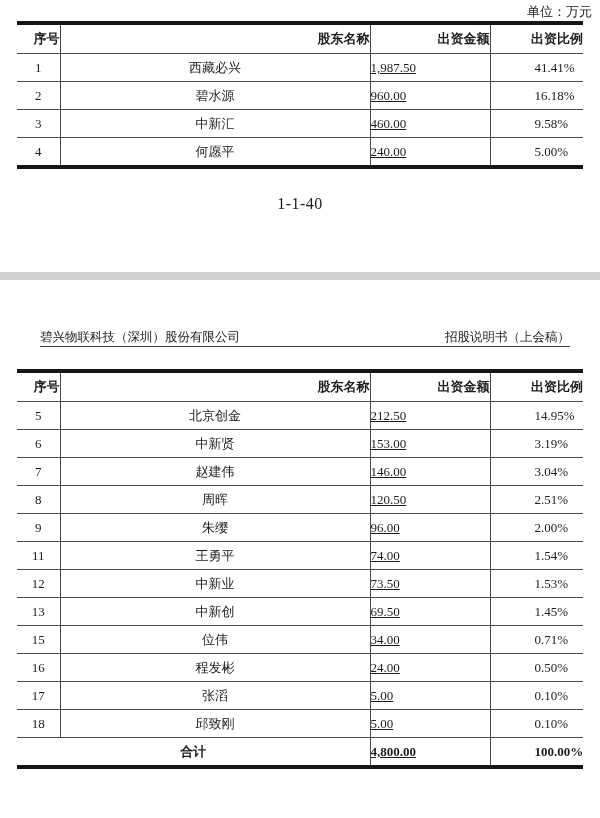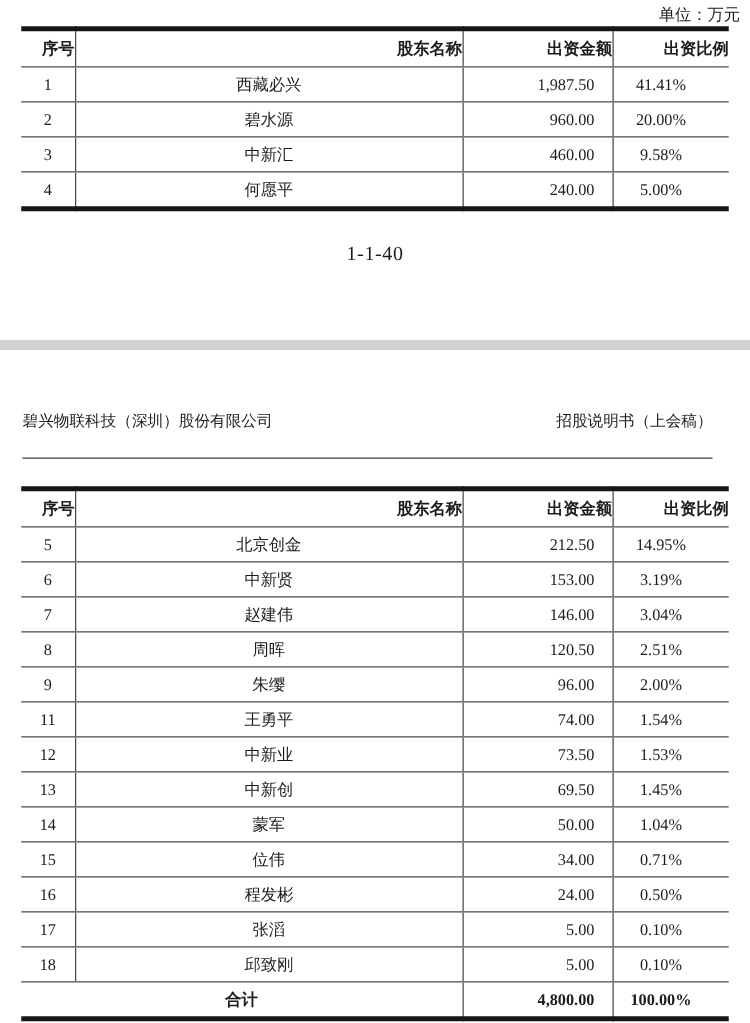"1,987.50" .c-amt { text-align: right -> left; text-decoration: none -> underline }
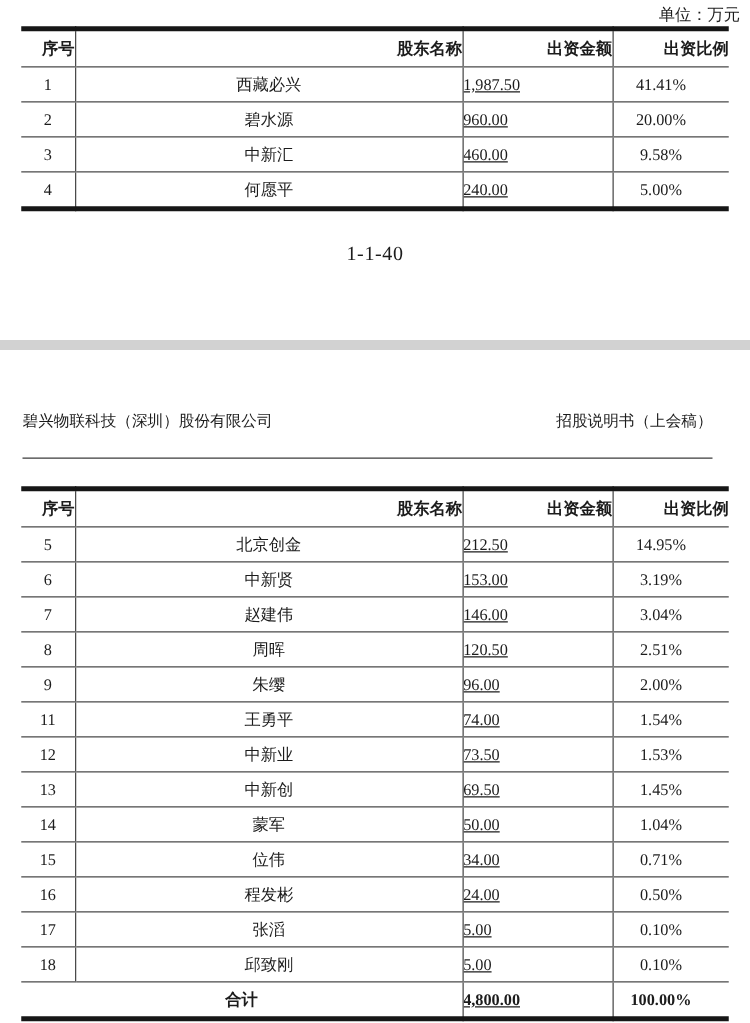"41.41%" .c-ratio { padding-left: none -> 44px; text-align: center -> left }
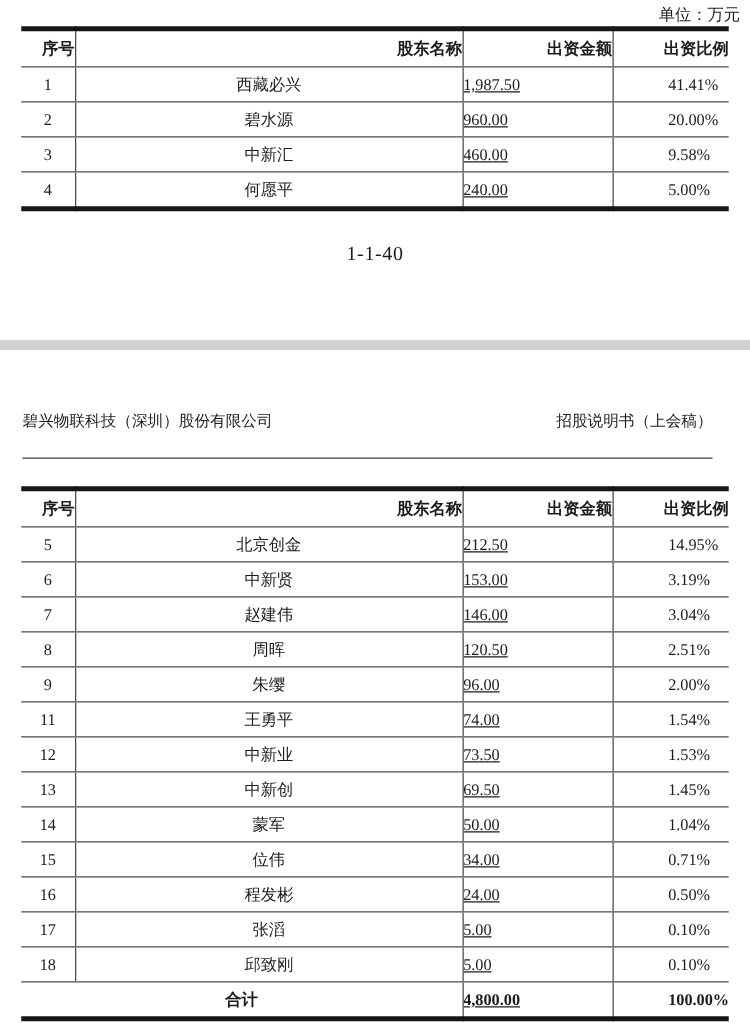"20.00%" td.c-ratio { text: 20.00% -> 16.18% }
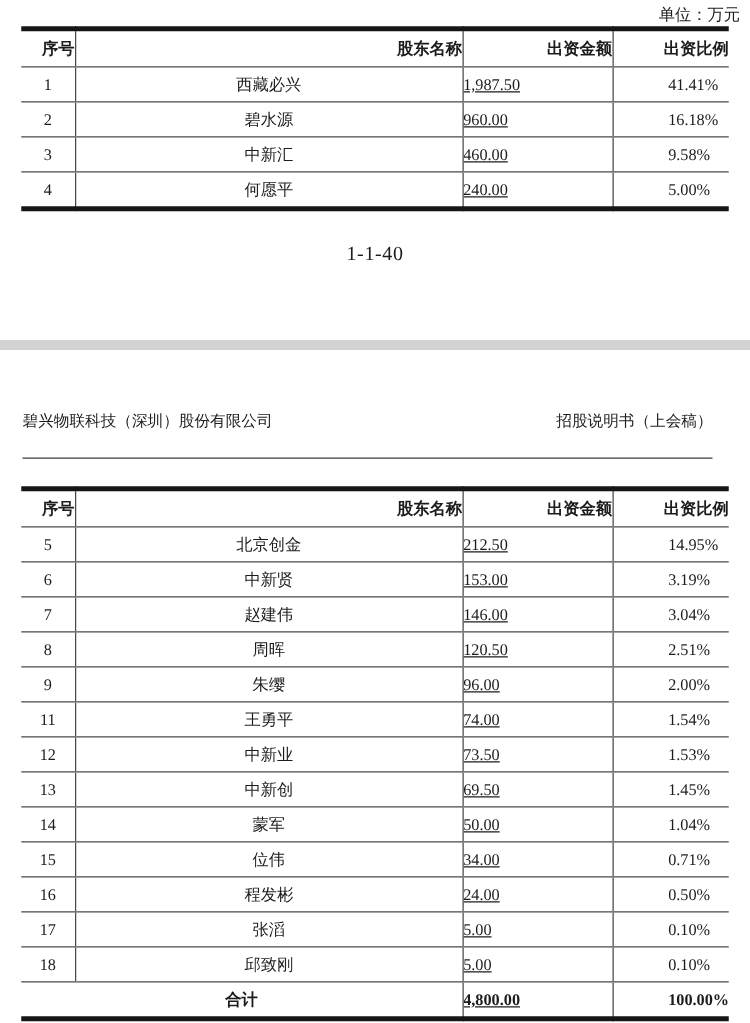"碧兴物联科技（深圳）股份有限公司" .p2-header { margin: 49px 30px 0 18px -> 49px 30px 0 40px; padding-bottom: 20px -> 0 }
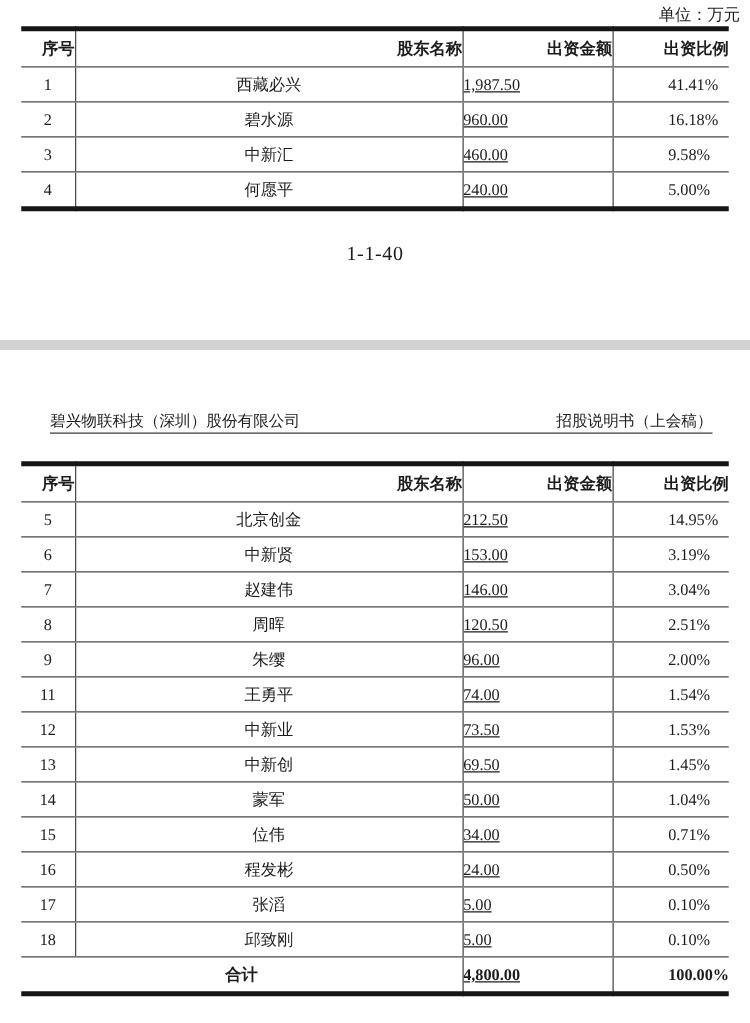"14" tr { html: <tr> <td>14</td> <td>蒙军</td> <td>50.00</td> <td>1.04%</td> </tr> -> none }
